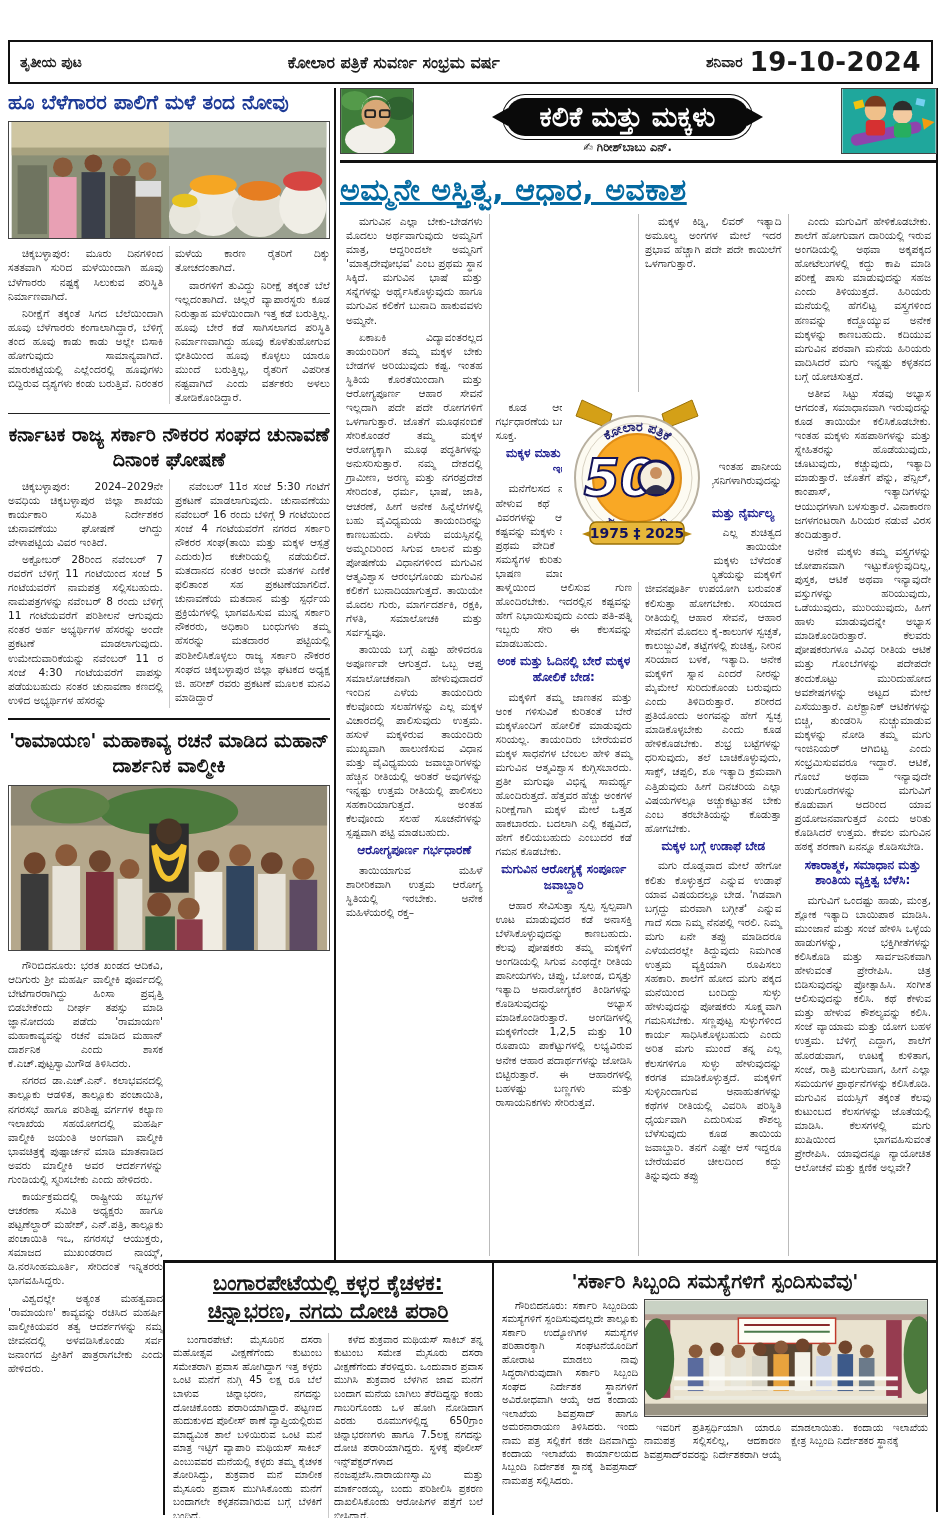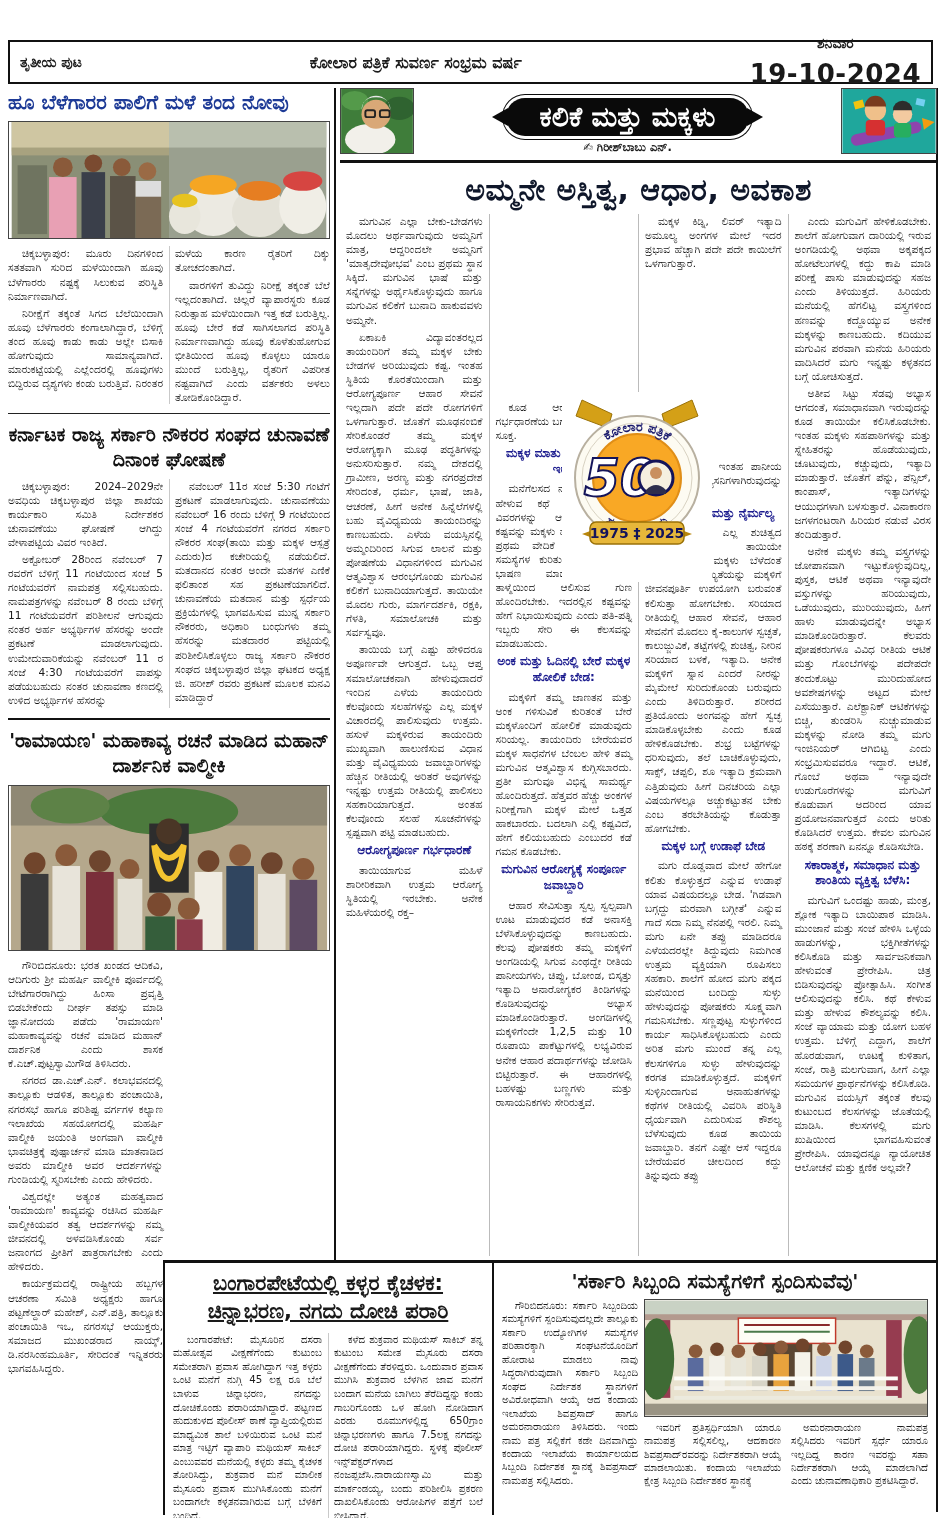"ಶನಿವಾರ" .hdr-right { flex-direction: column -> none }
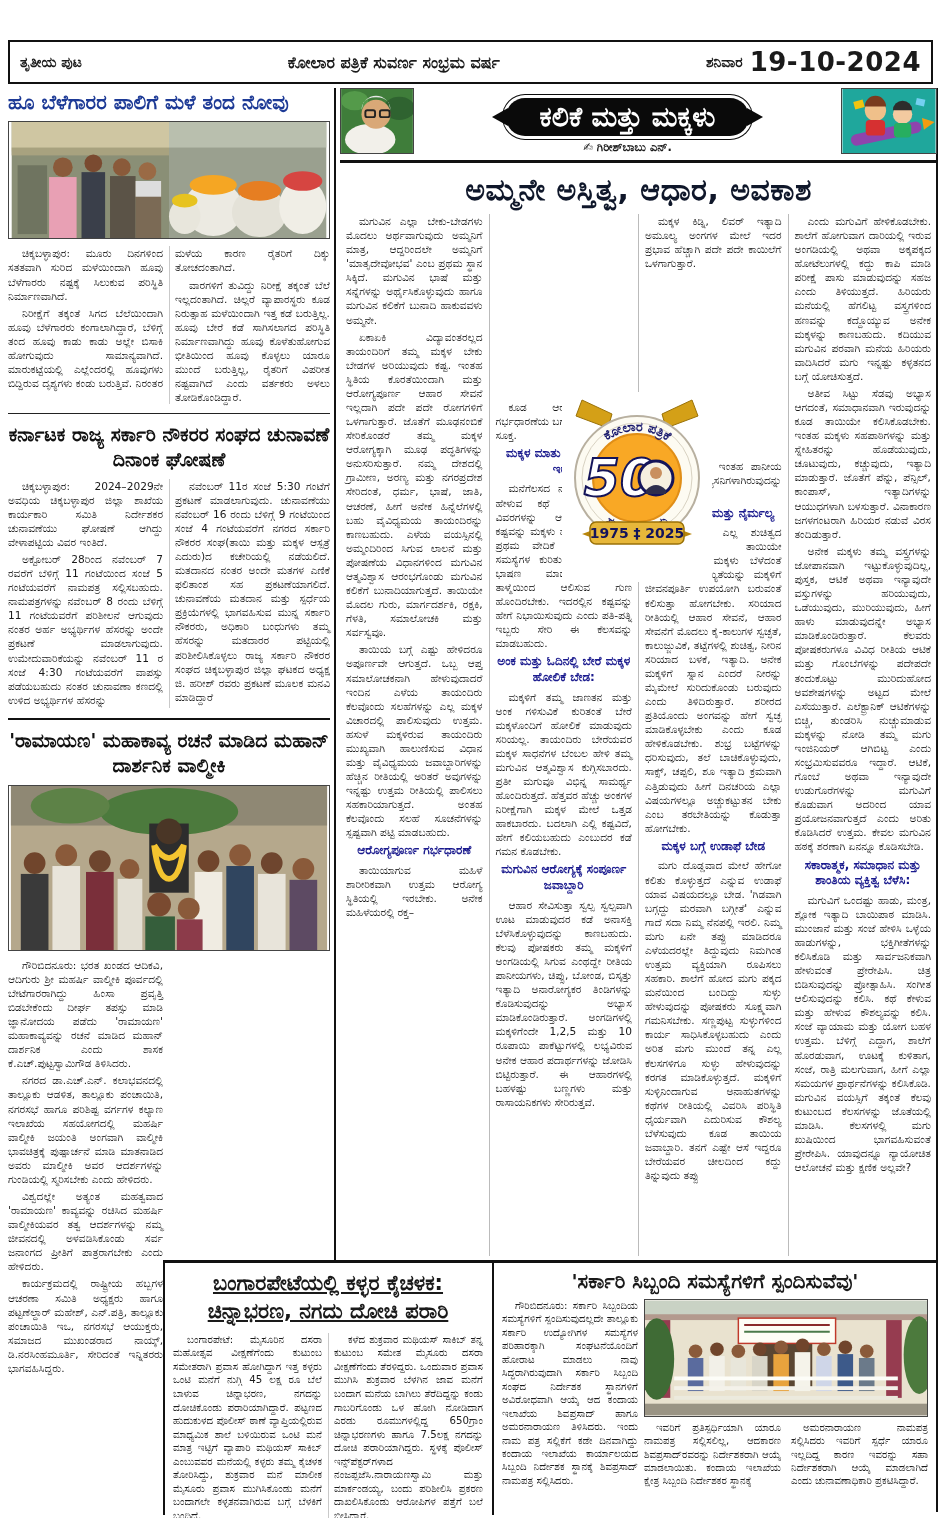"ಅಮ್ಮನೇ ಅಸ್ತಿತ್ವ, ಆಧಾರ, ಅವಕಾಶ" #feature-headline { color: #0f172a -> #0369a1; text-align: center -> left; text-decoration: none -> underline }
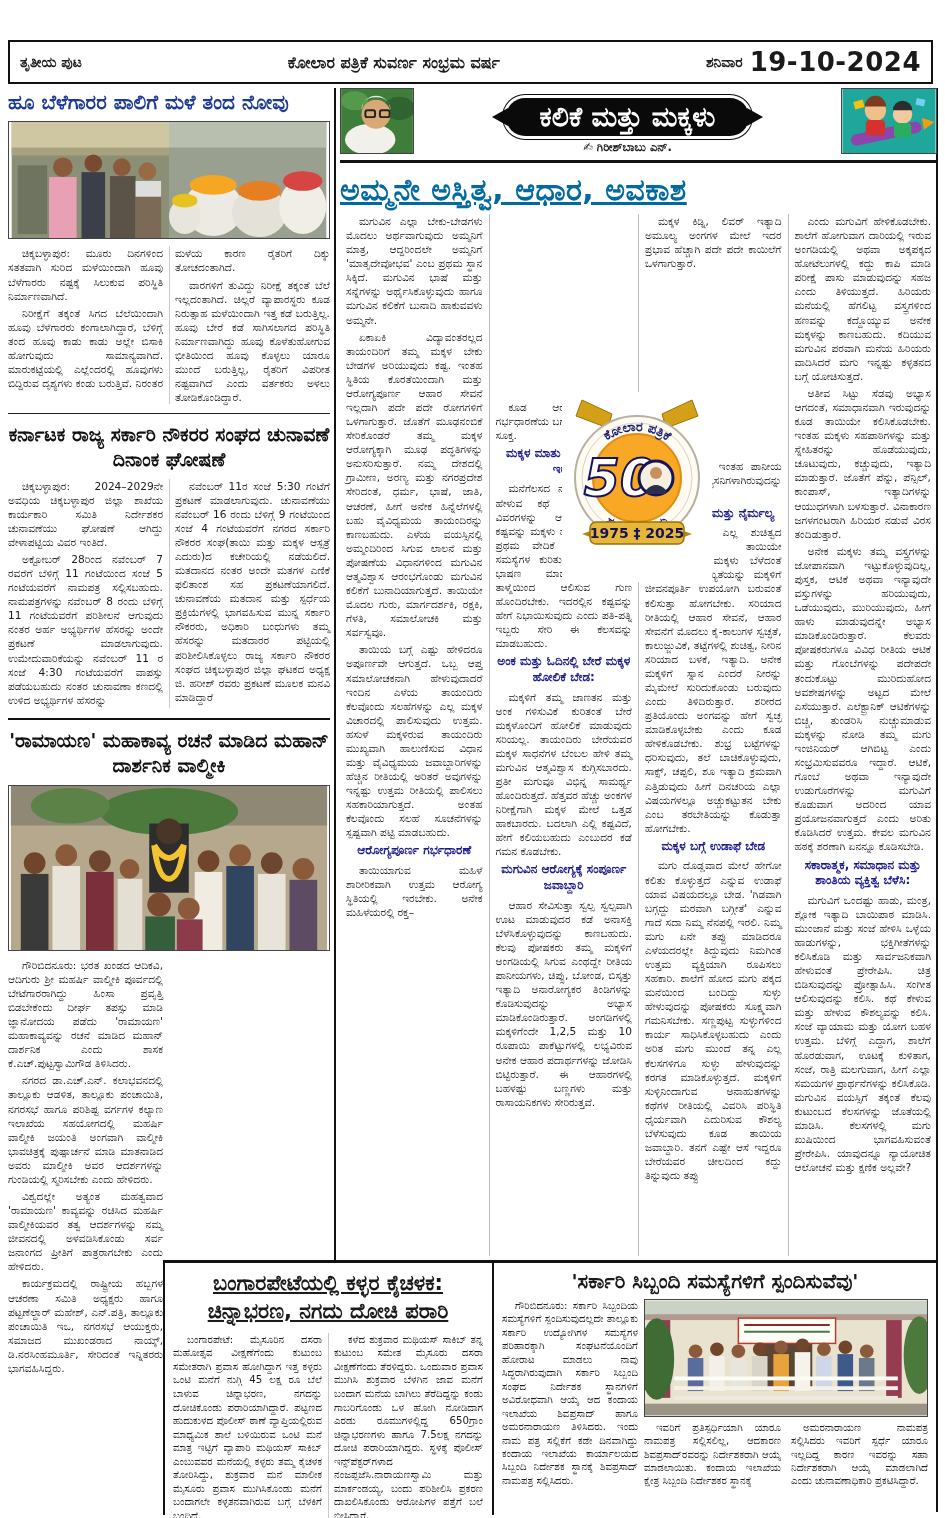"ವಿಶ್ವದಲ್ಲೇ ಅತ್ಯಂತ ಮಹತ್ವವಾದ 'ರಾಮಾಯಣ'" p { order: before "ಕಾರ್ಯಕ್ರಮದಲ್ಲಿ ರಾಷ್ಟ್ರೀಯ ಹಬ್ಬಗಳ ಆಚರಣಾ" -> after "ಕಾರ್ಯಕ್ರಮದಲ್ಲಿ ರಾಷ್ಟ್ರೀಯ ಹಬ್ಬಗಳ ಆಚರಣಾ" }
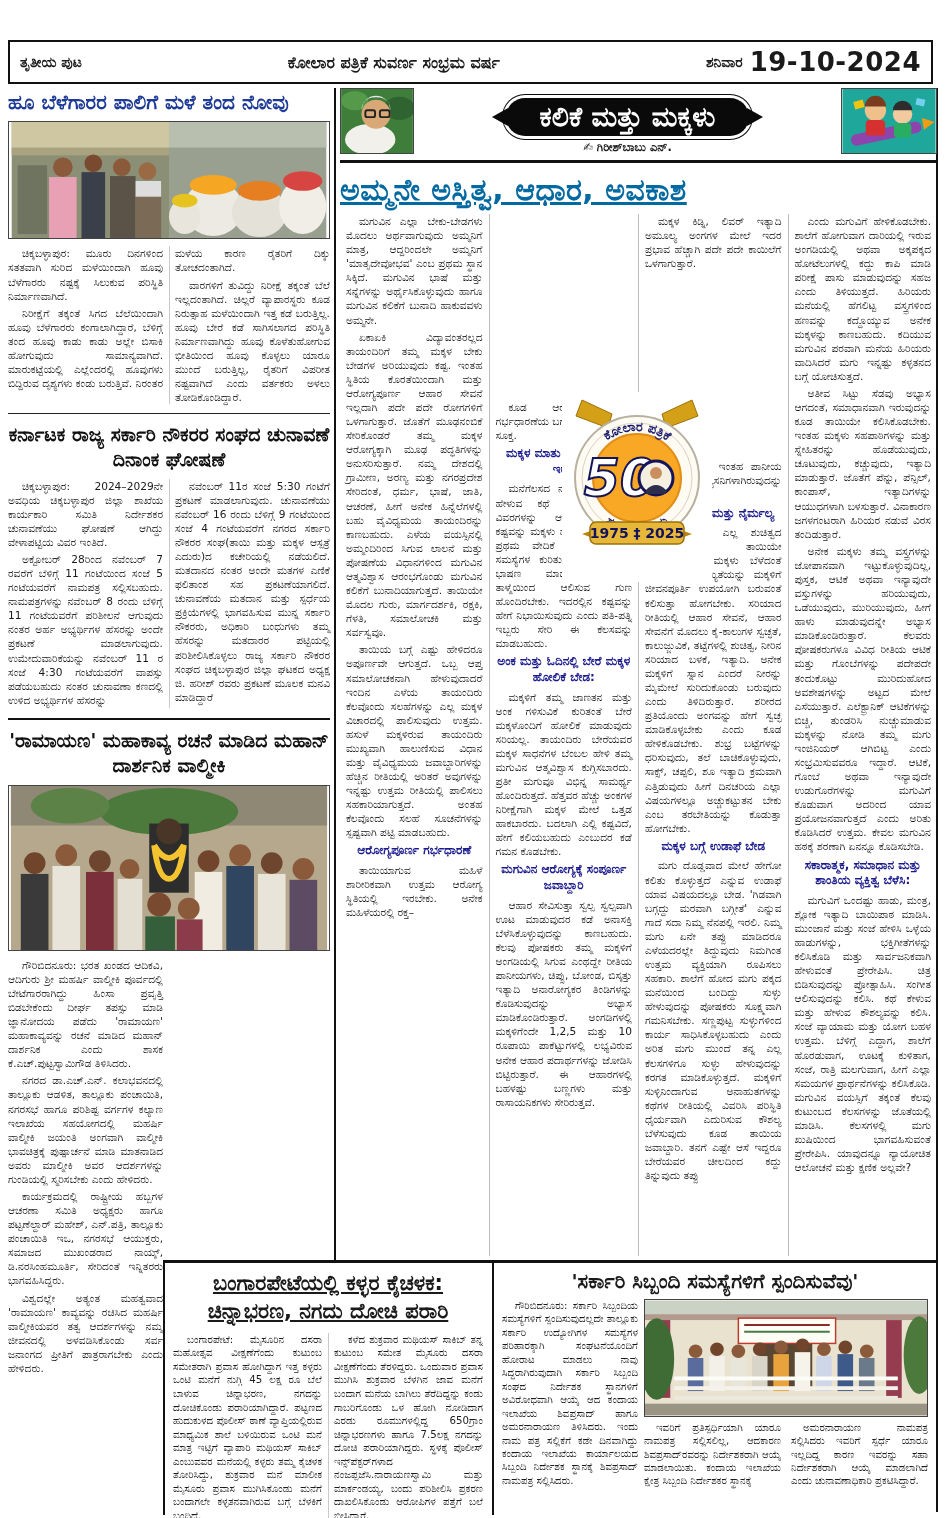"ಅಮರನಾರಾಯಣ ನಾಮಪತ್ರ ಸಲ್ಲಿಸಿದರು ಇವರಿಗೆ" p { html: <p>ಅಮರನಾರಾಯಣ ನಾಮಪತ್ರ ಸಲ್ಲಿಸಿದರು ಇವರಿಗೆ ಸ್ಪರ್ಧೆ ಯಾರೂ ಇಲ್ಲದಿದ್ದ ಕಾರಣ ಇವರನ್ನು ಸಹಾ ನಿರ್ದೇಶಕರಾಗಿ ಆಯ್ಕೆ ಮಾಡಲಾಗಿದೆ ಎಂದು ಚುನಾವಣಾಧಿಕಾರಿ ಪ್ರಕಟಿಸಿದ್ದಾರೆ.</p> -> none }
